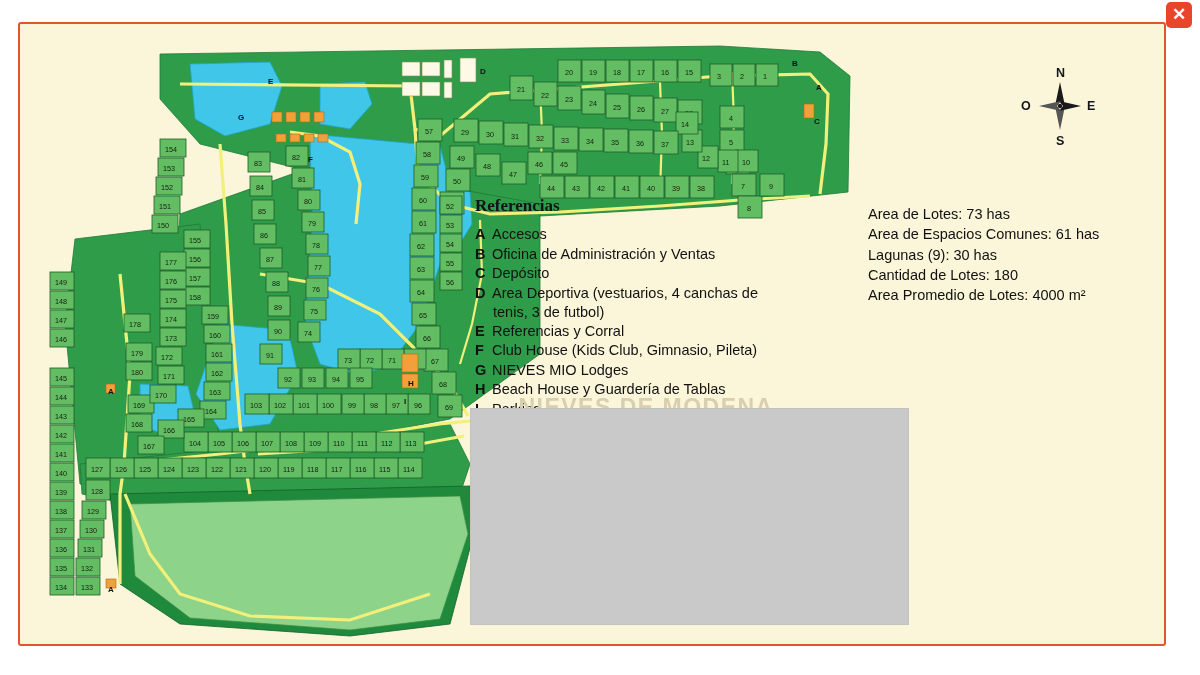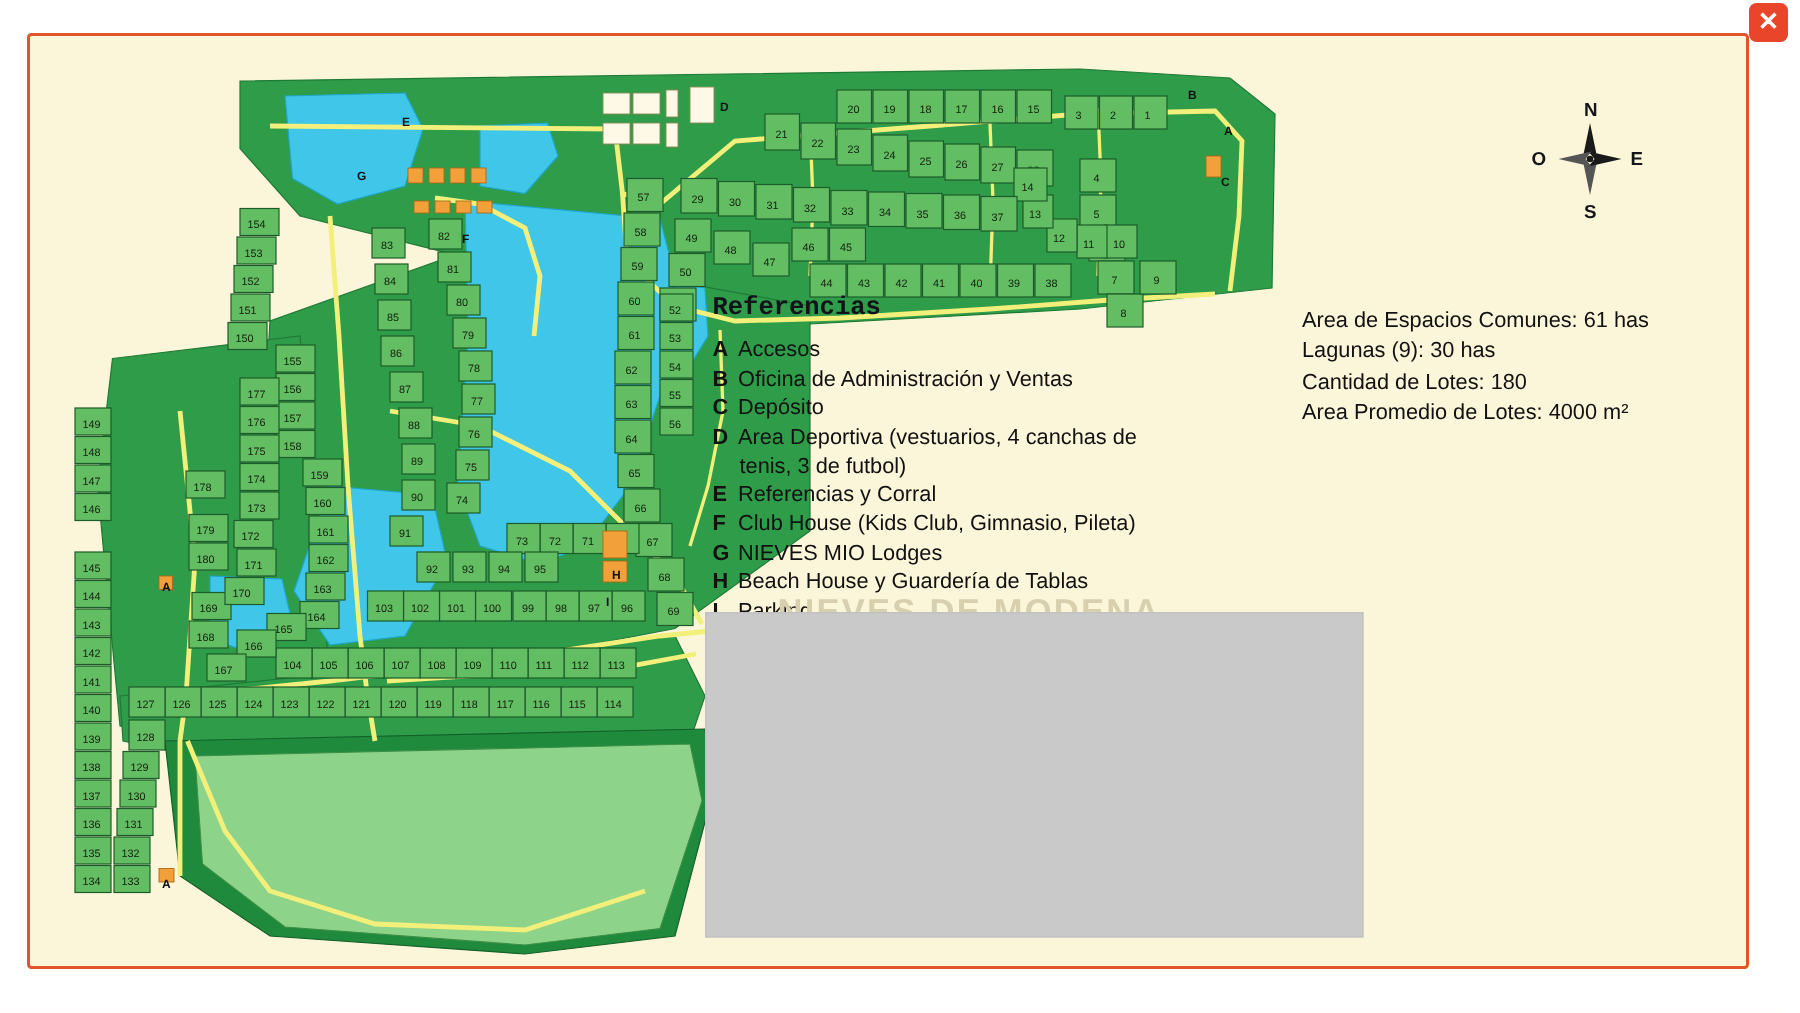"Referencias" .panel-title { font-family: Liberation Mono, monospace -> Liberation Serif, serif }
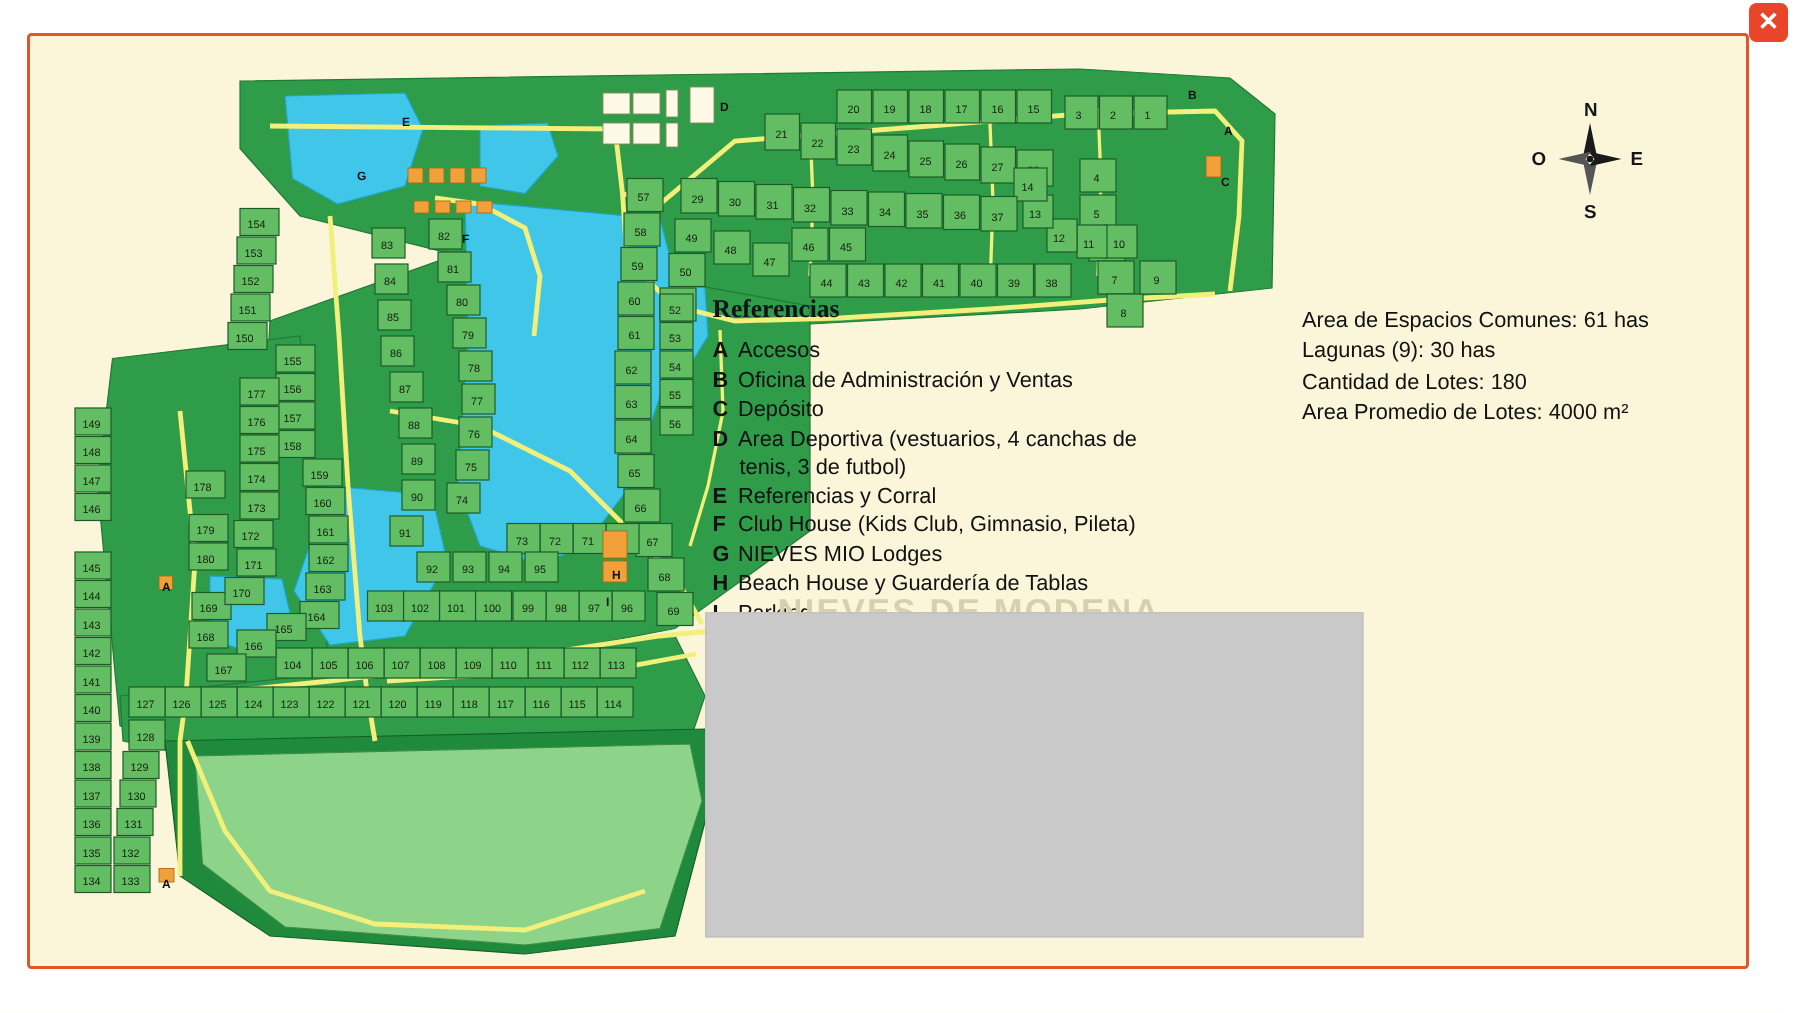"Area de Lotes: 73 has" div.param-row { html: none -> <div>Area de Lotes: 73 has</div> }
